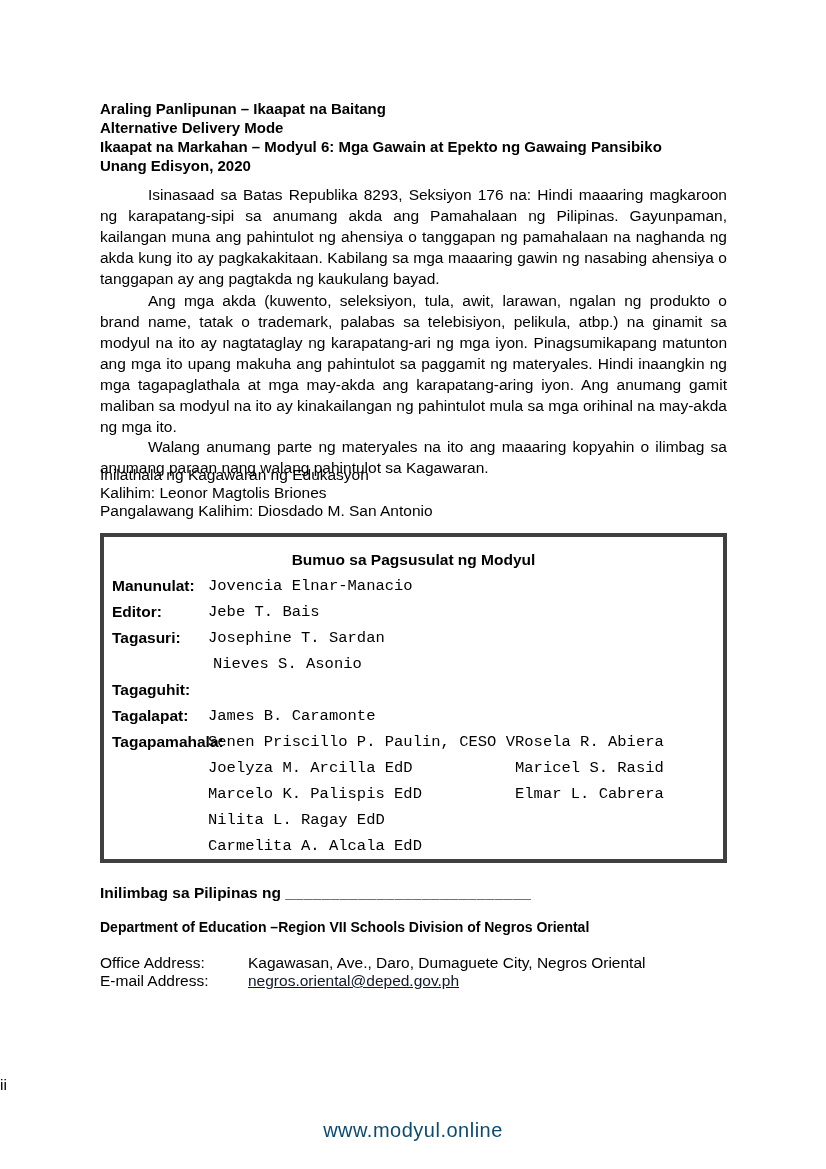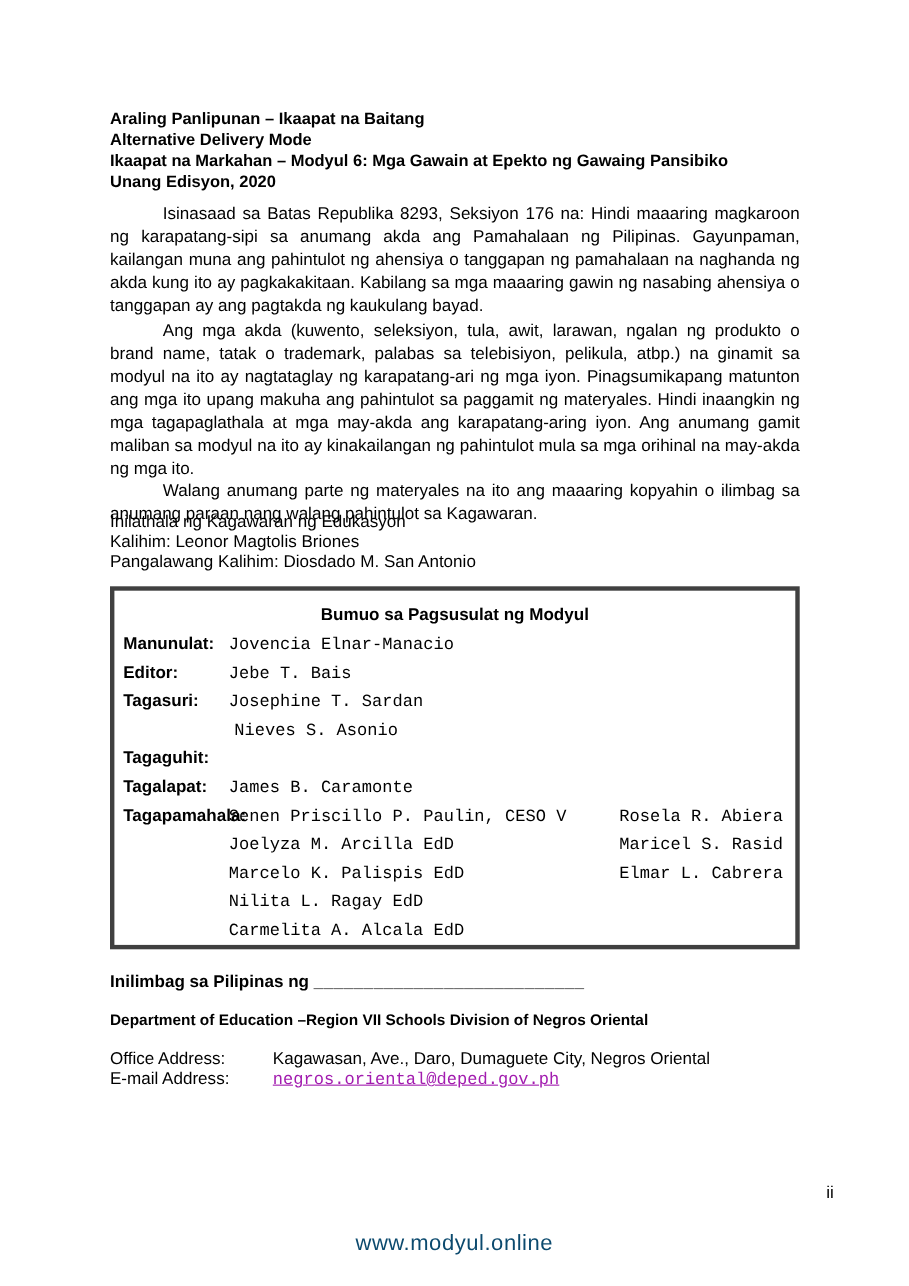"Rosela R. Abiera" .c-col-right { margin-left: 48px -> none }
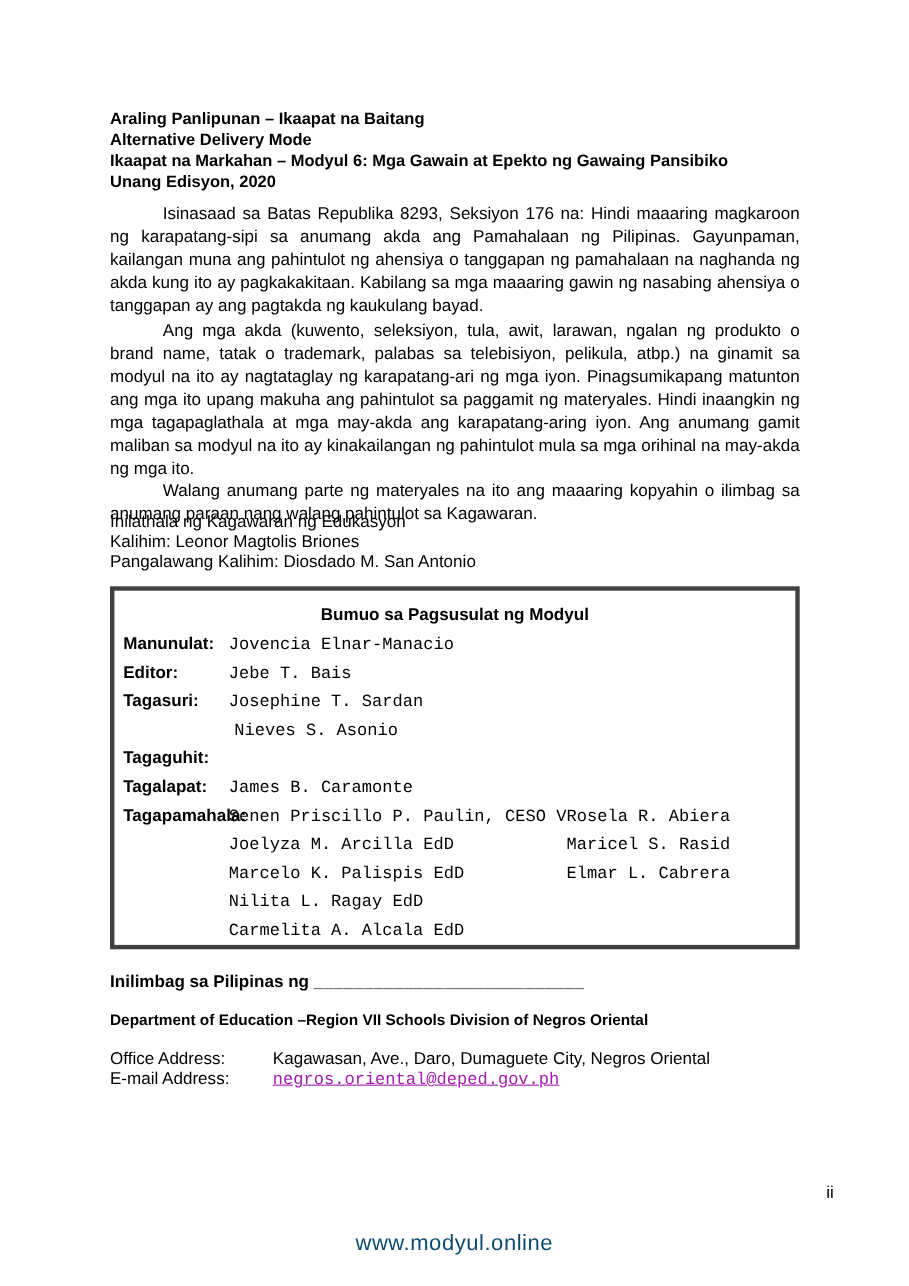"negros.oriental@deped.gov.ph" a.email-link, .email-link { color: #a21caf -> #0f172a; font-family: Liberation Mono, monospace -> none }
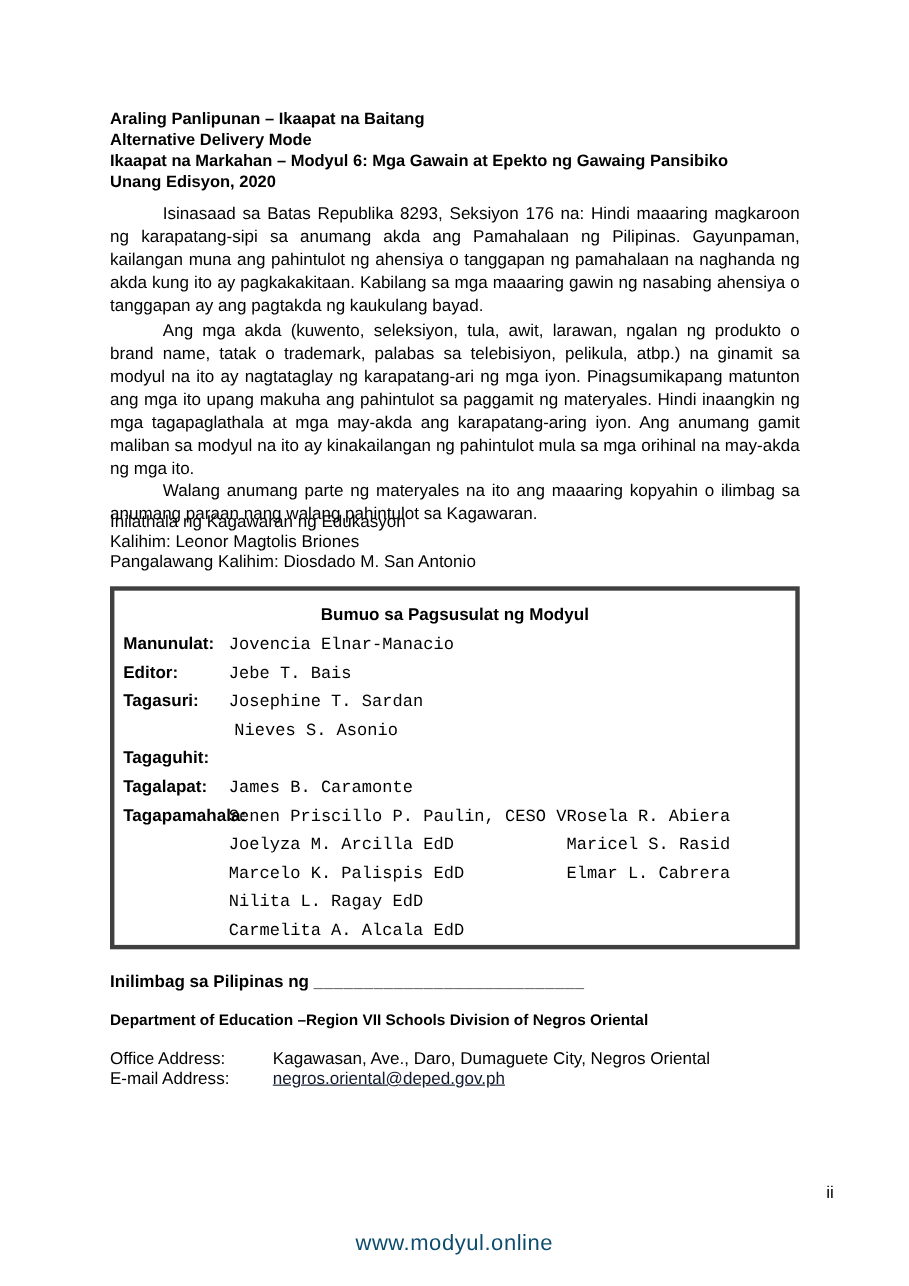"ii" .page-number { text-align: right -> left }
